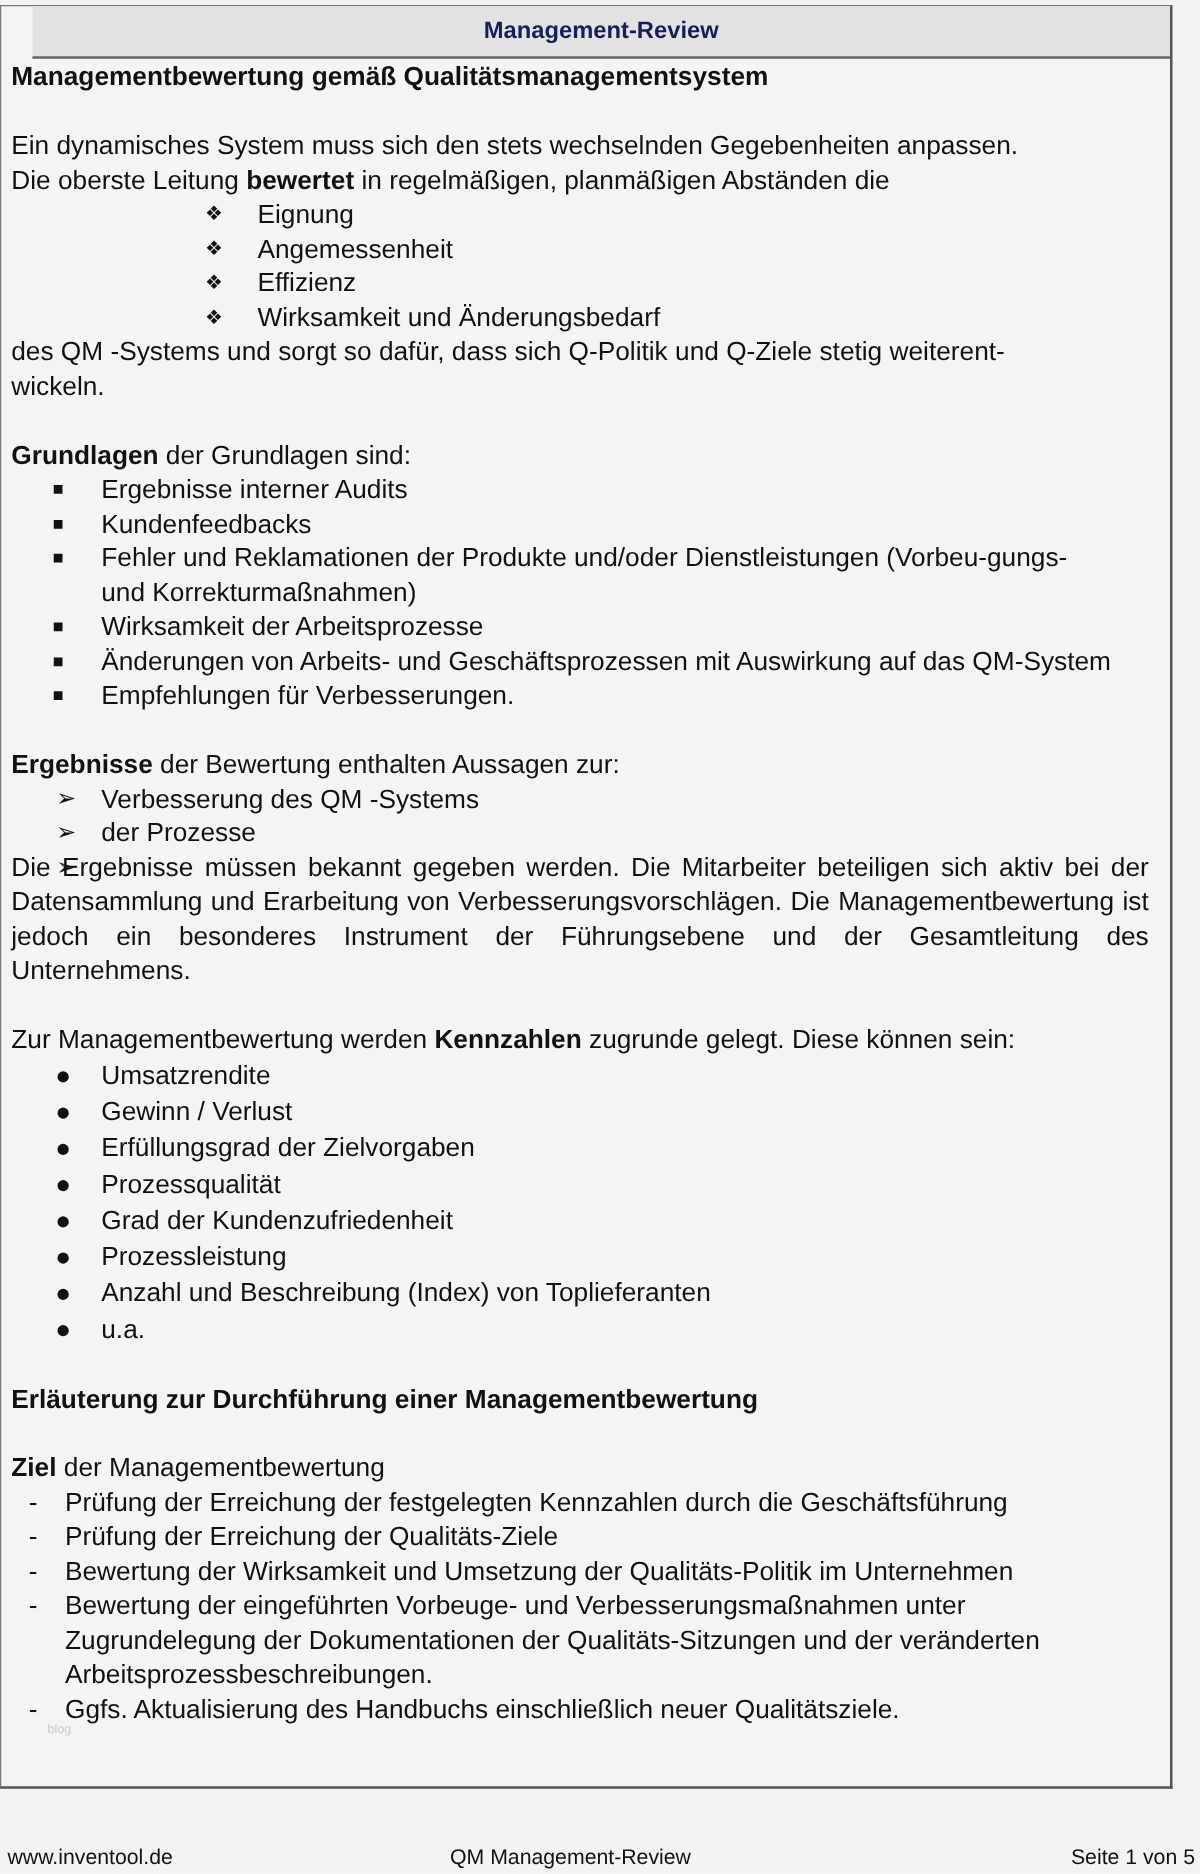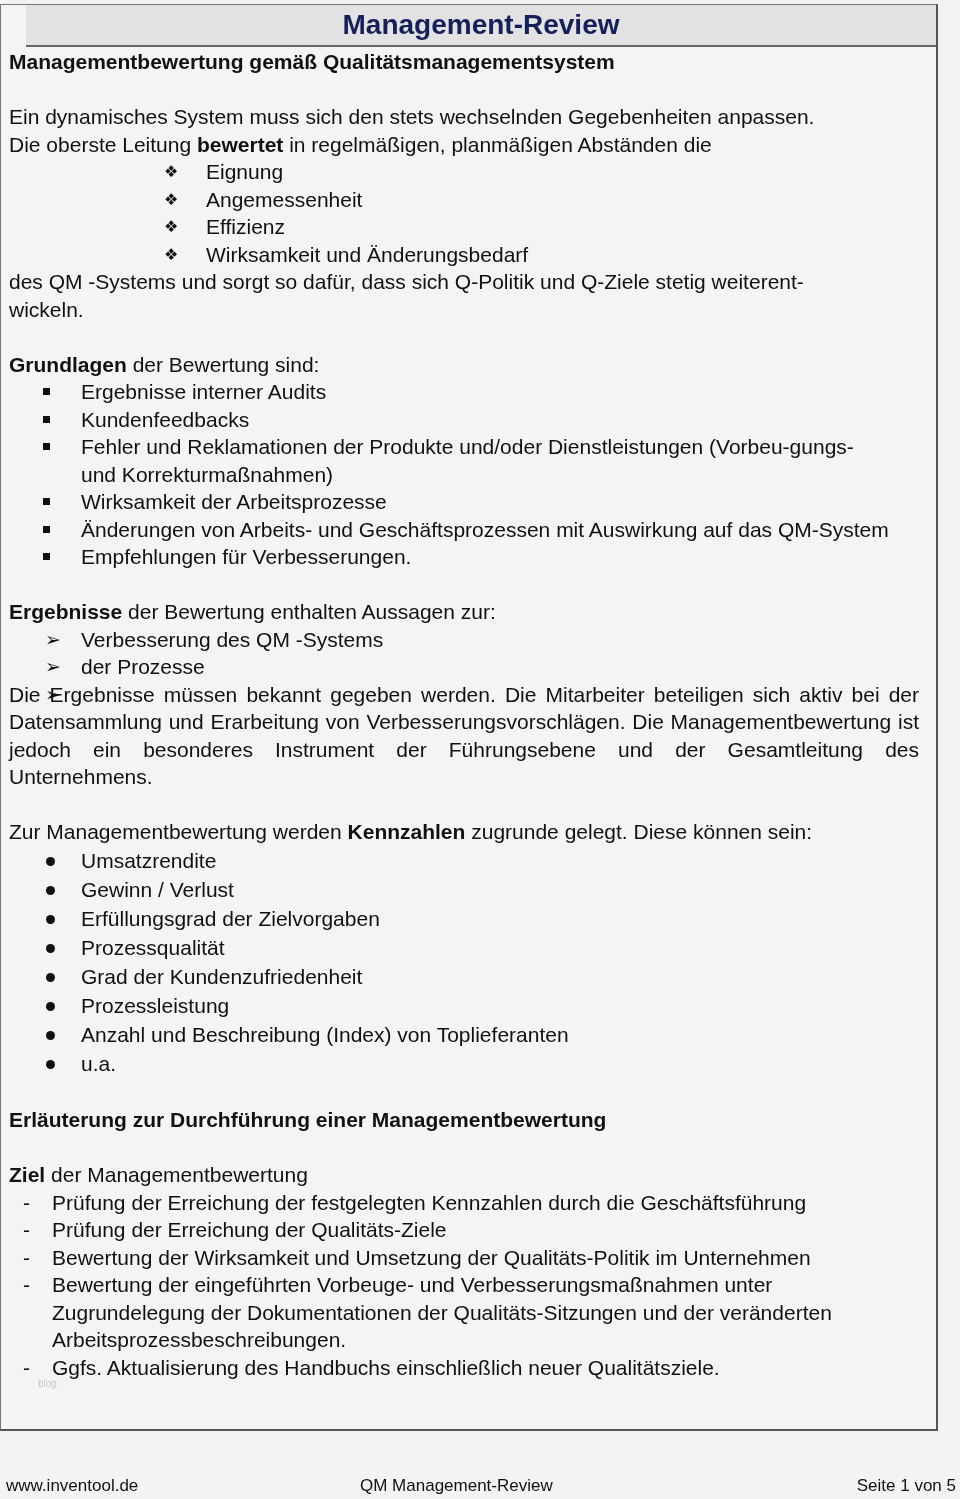"Management-Review" .title-bar { font-size: 28px -> 19px }
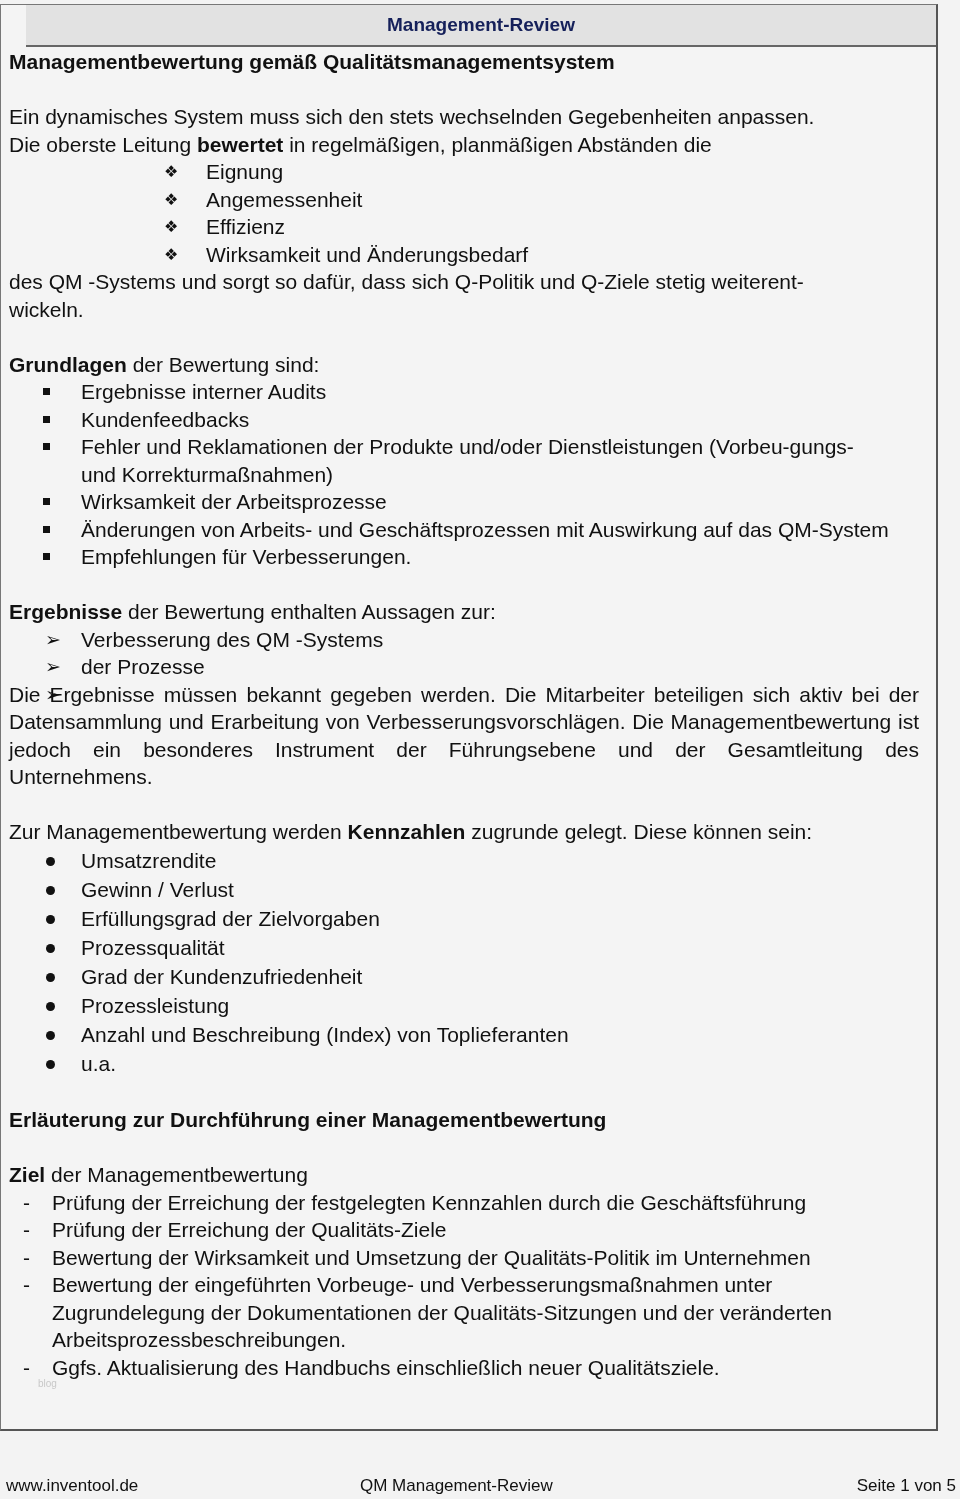"der Bewertung sind:" span { text: Bewertung -> Grundlagen }
